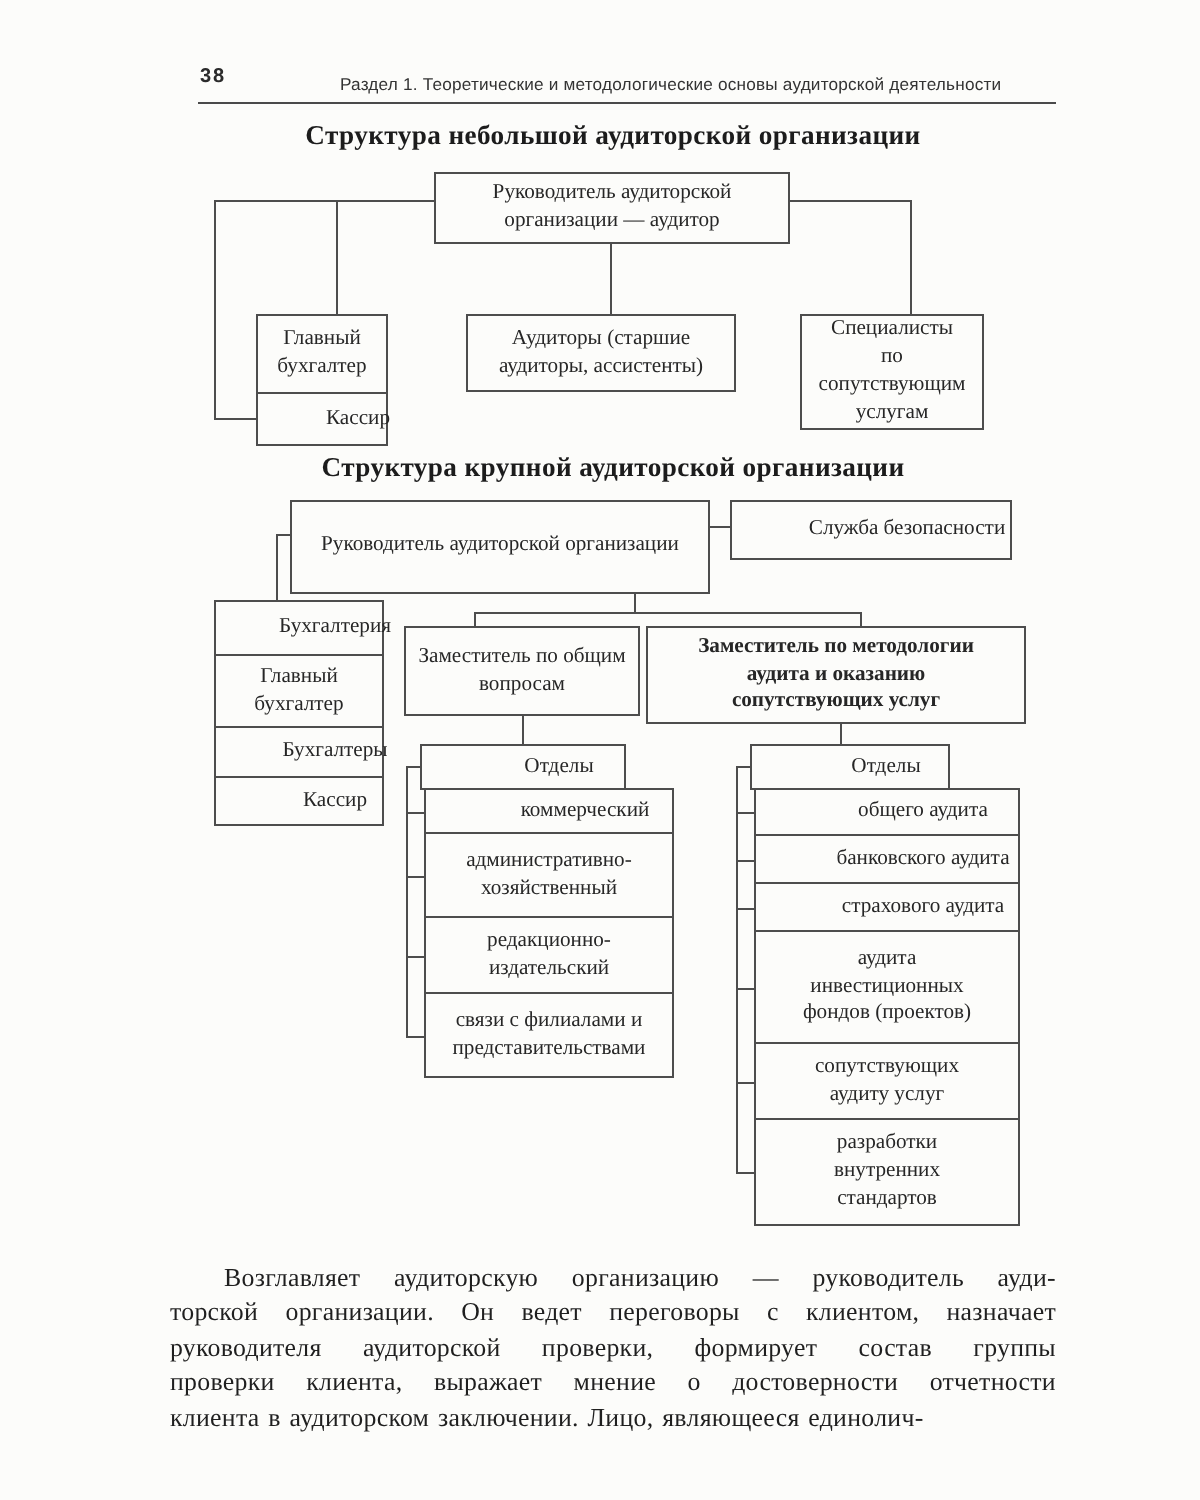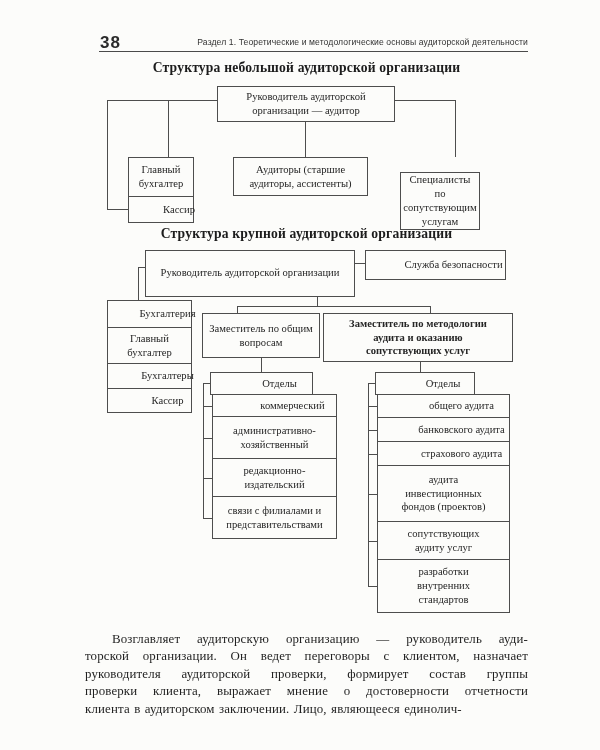"38" .pagenum { font-size: 17px -> 10px }
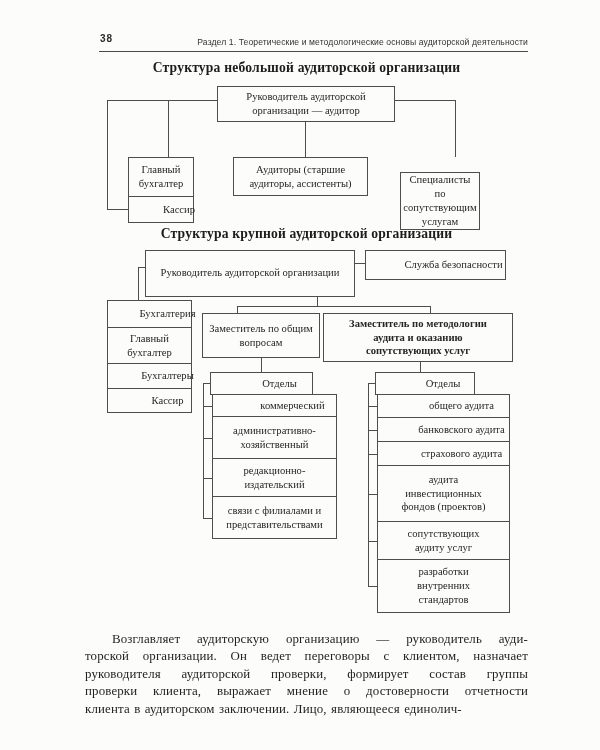"Раздел 1. Теоретические и" .running { text-align: right -> none }
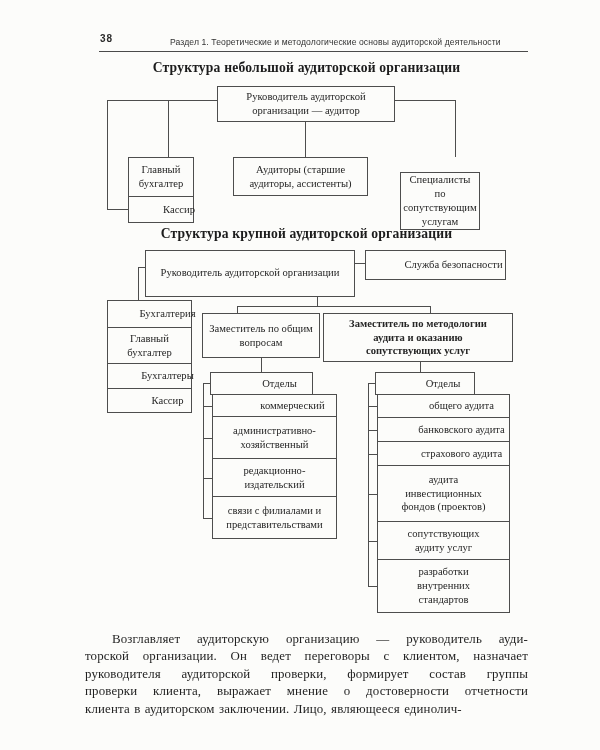"Специалисты по сопутствующим услугам" div.box { margin-top: 15px -> none; width: 80px -> 92px }
